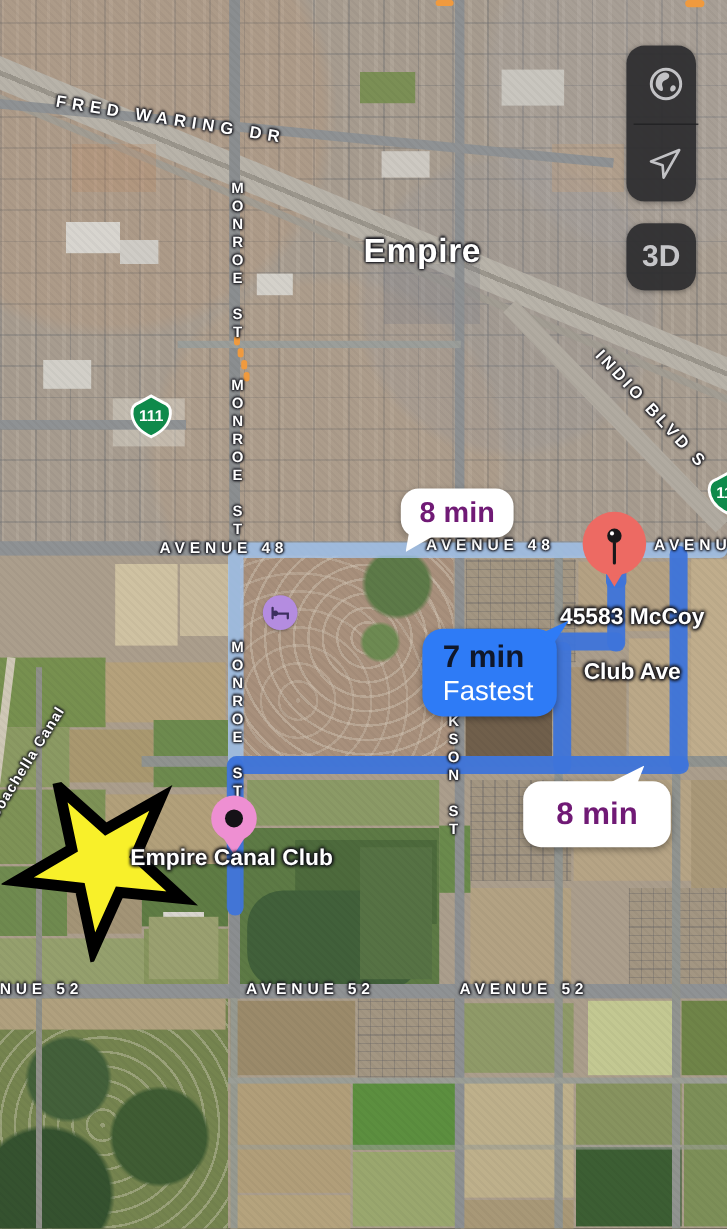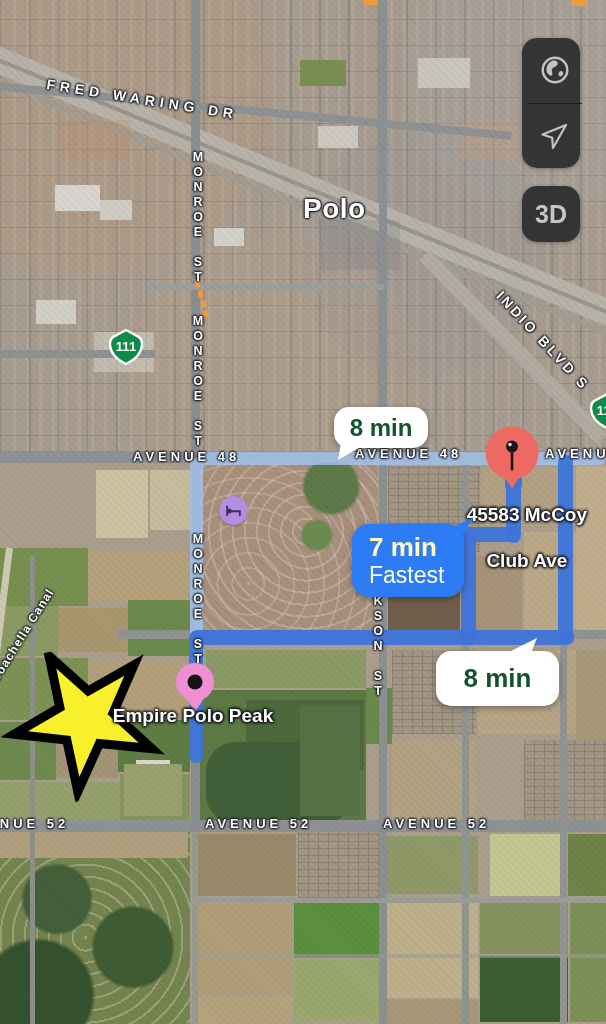"Polo" div.olabel { text: Polo -> Empire }
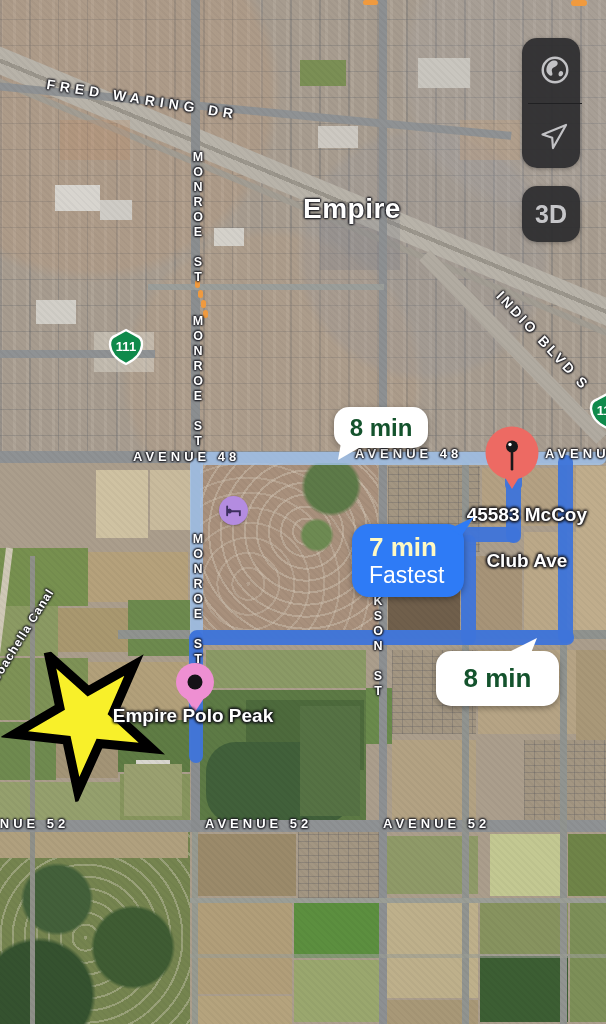"8 min" .eta { color: #14532d -> #701a75 }
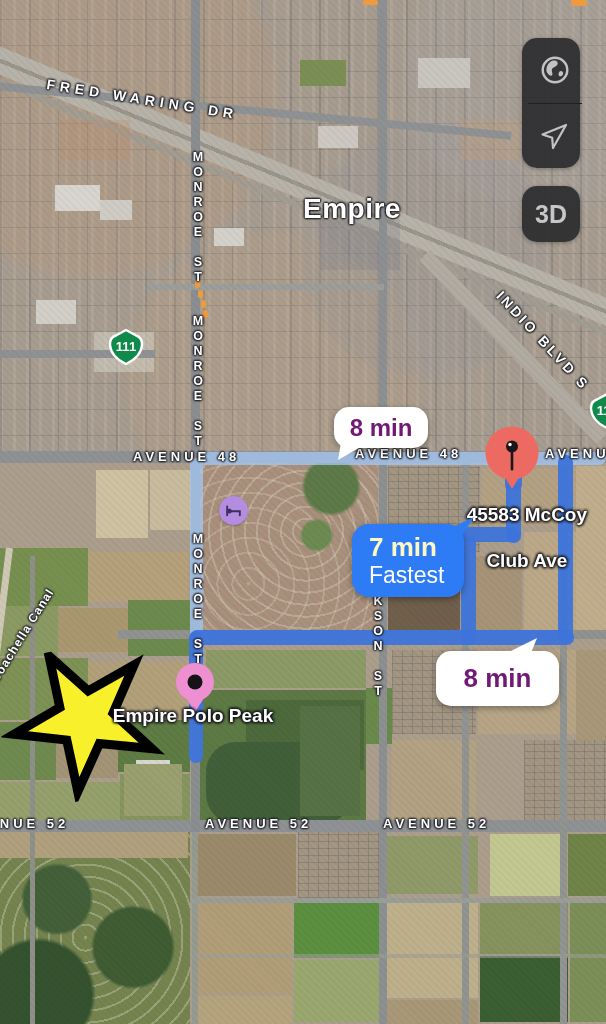"7 min" span { color: #fef9c3 -> #0f172a }
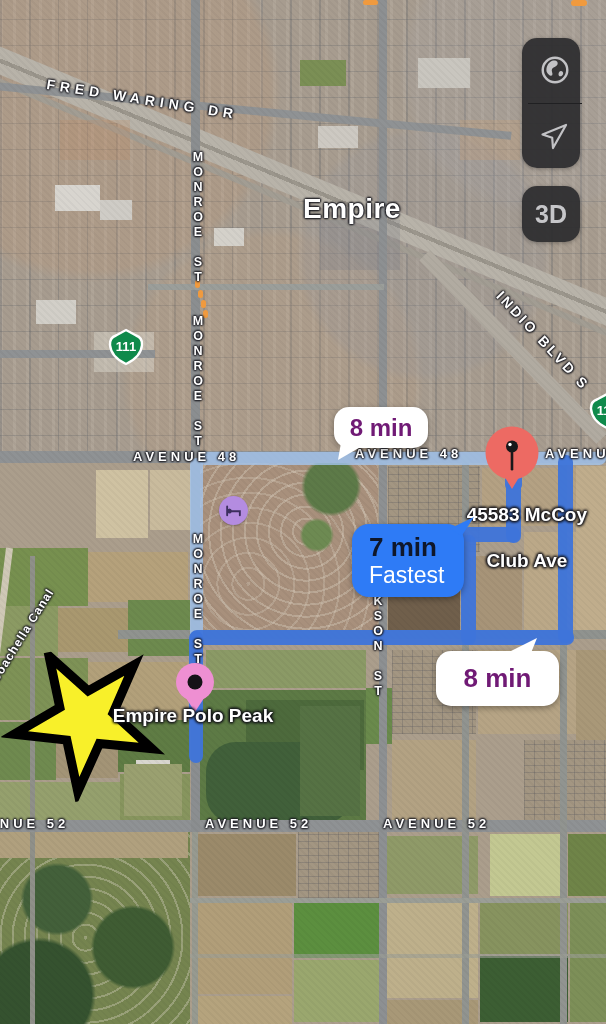"Empire Polo Peak" div.olabel { text: Polo Peak -> Canal Club }
